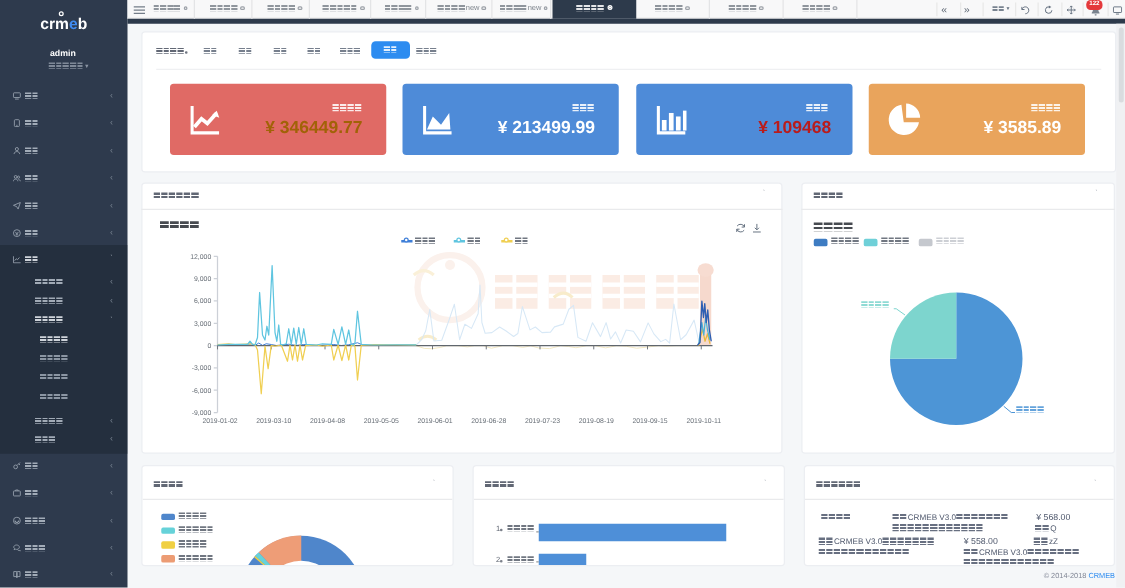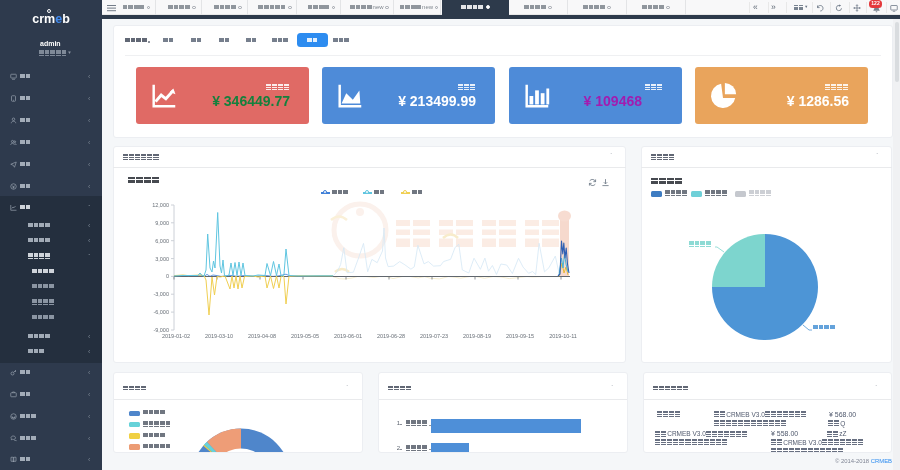"¥ 346449.77" div.abs { color: #15803d -> #a16207 }
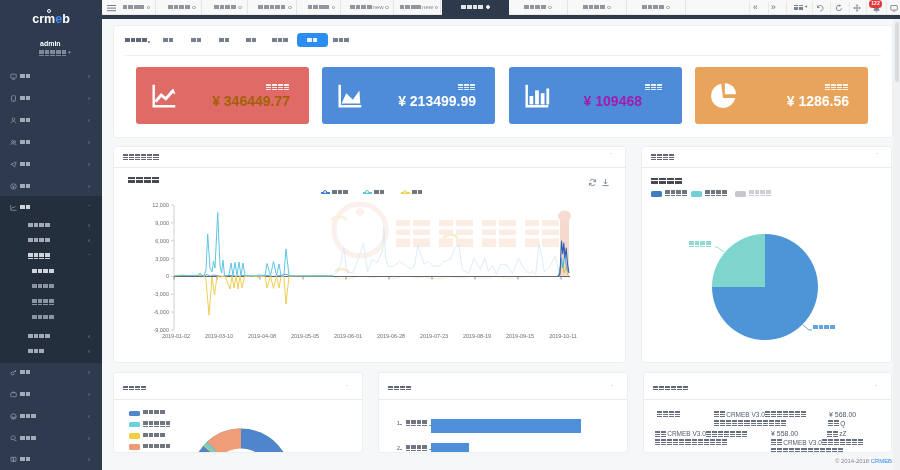"¥ 109468" div.abs { color: #a21caf -> #b91c1c; width: 97px -> 120px }
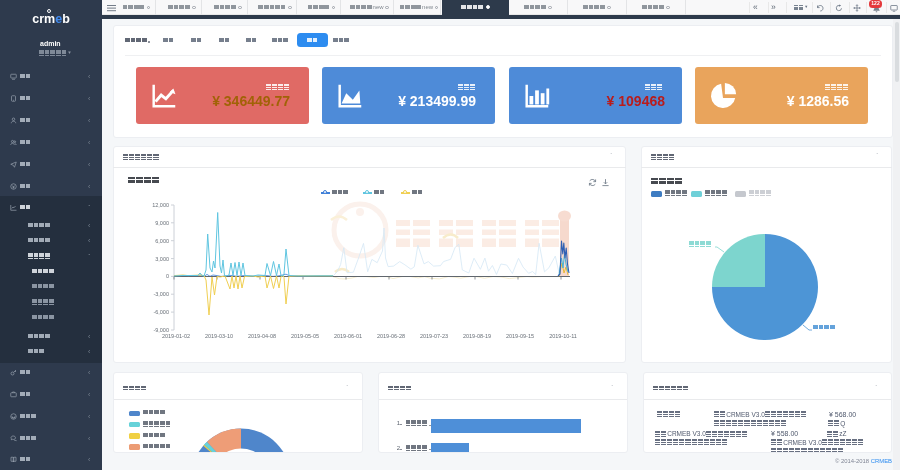"¥ 1286.56" div.abs { text: 1286.56 -> 3585.89 }
